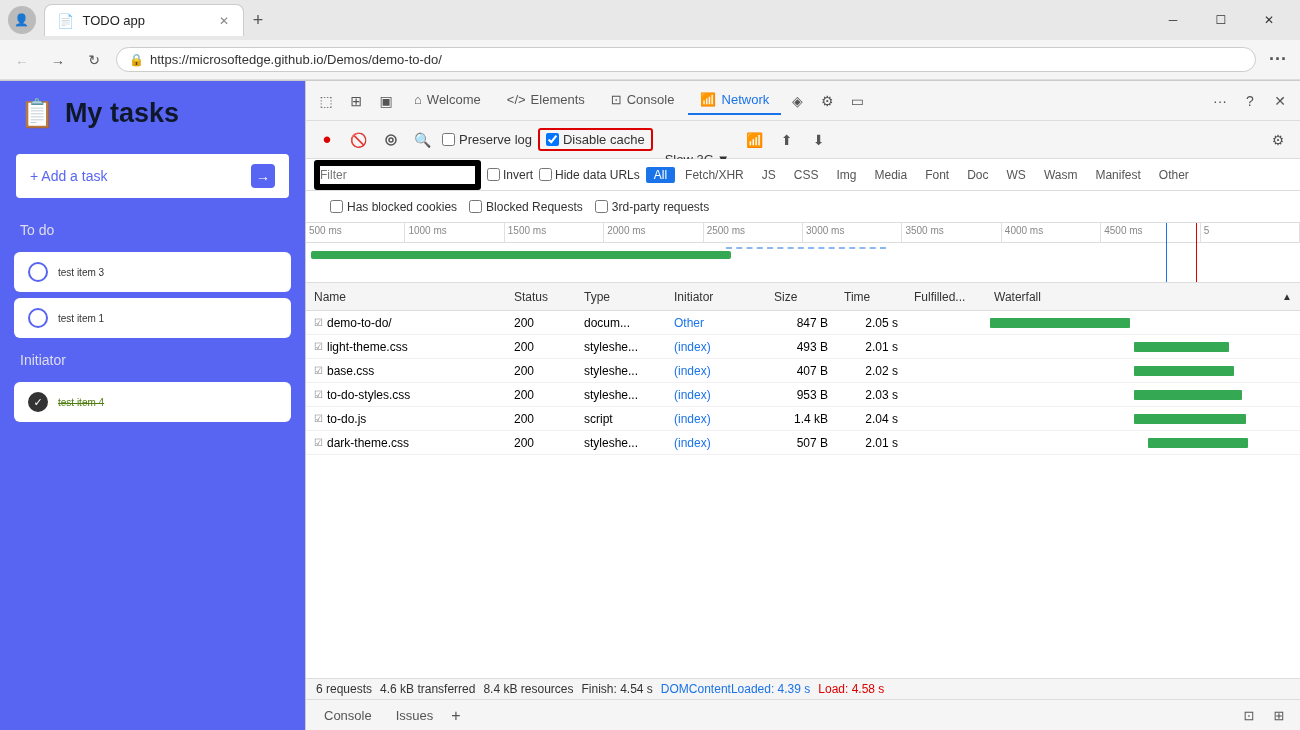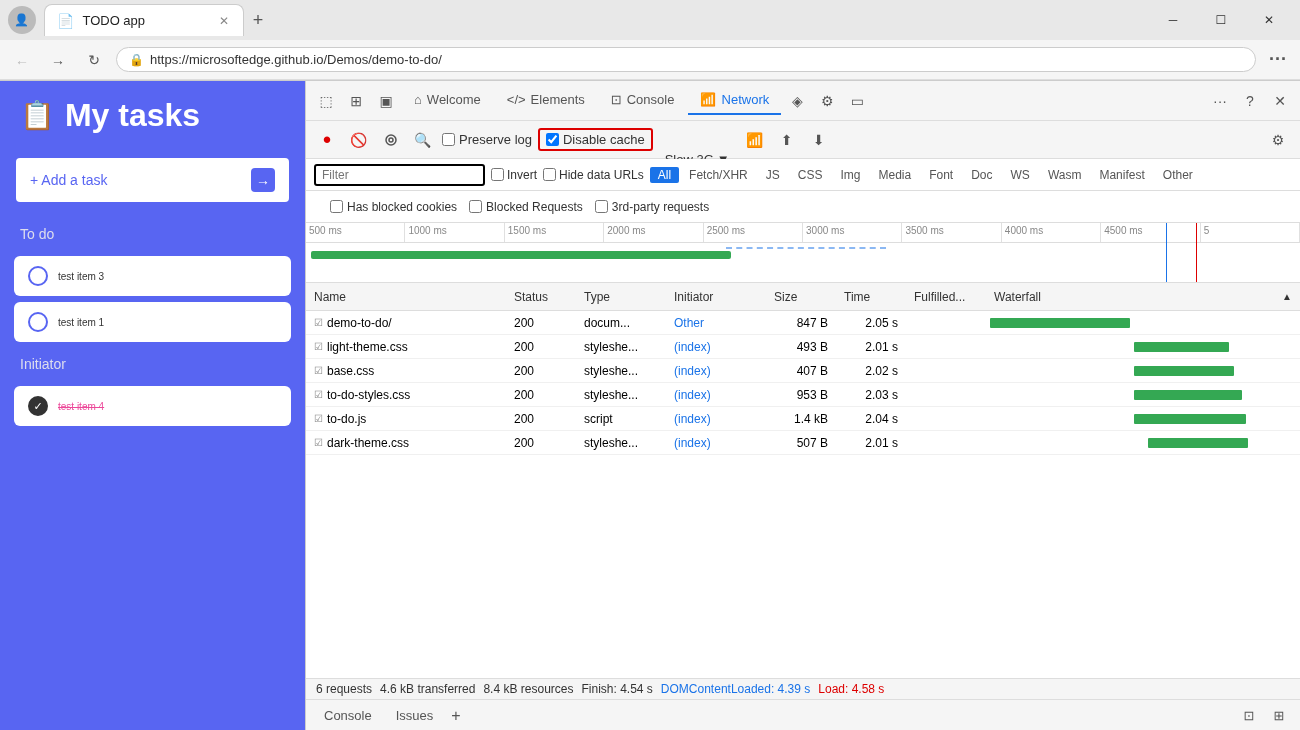"My tasks" .todo-header-title { color: #ffffff -> #0f172a; font-size: 32px -> 27px }
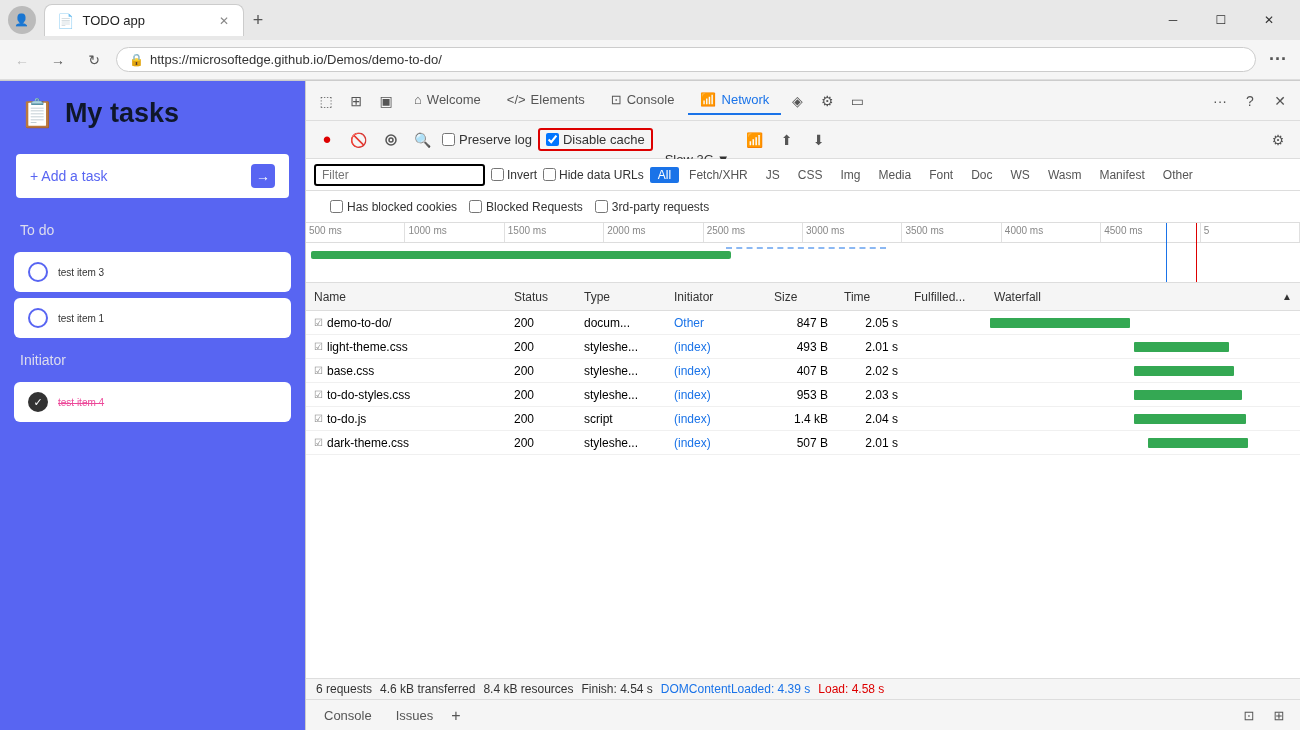"Filter" .filter-input { border: 2px solid #000000 -> 6px solid #000000; padding: 2px 6px -> 2px 0 }
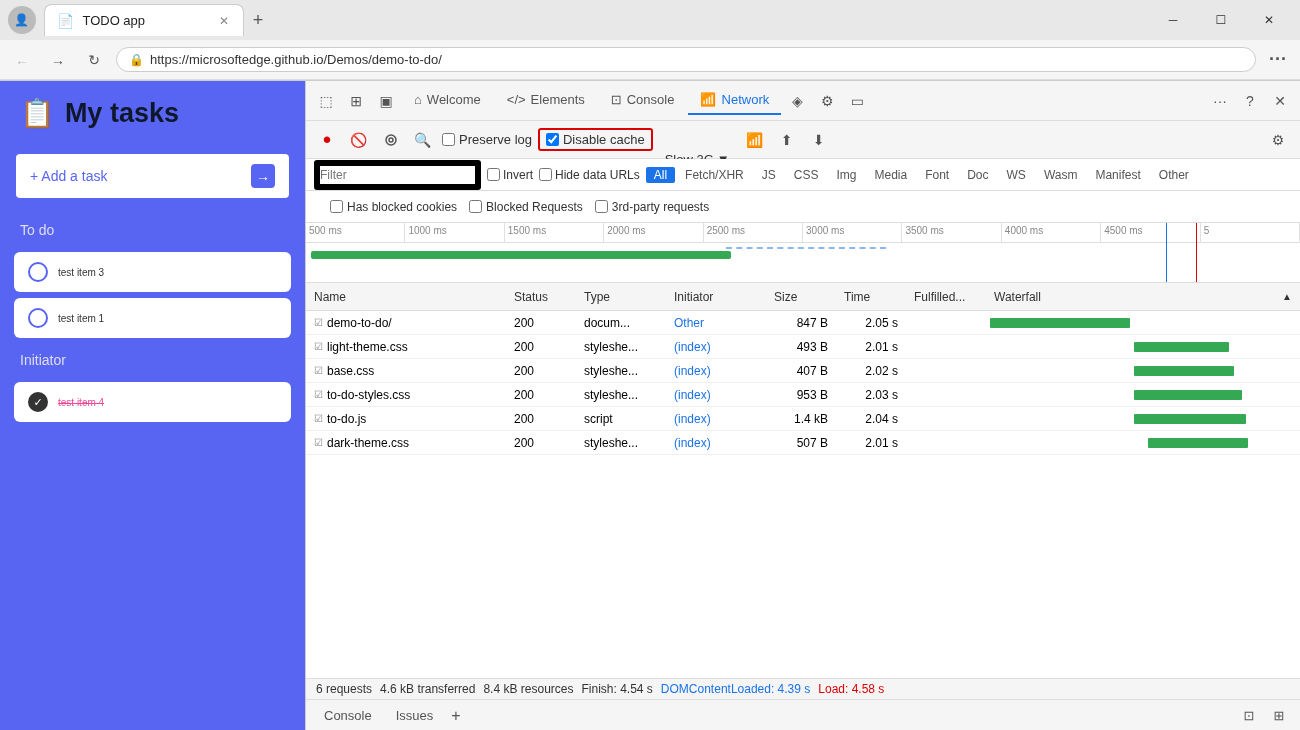"test item 4" .todo-item-label.strikethrough { color: #ec4899 -> #4d7c0f }
